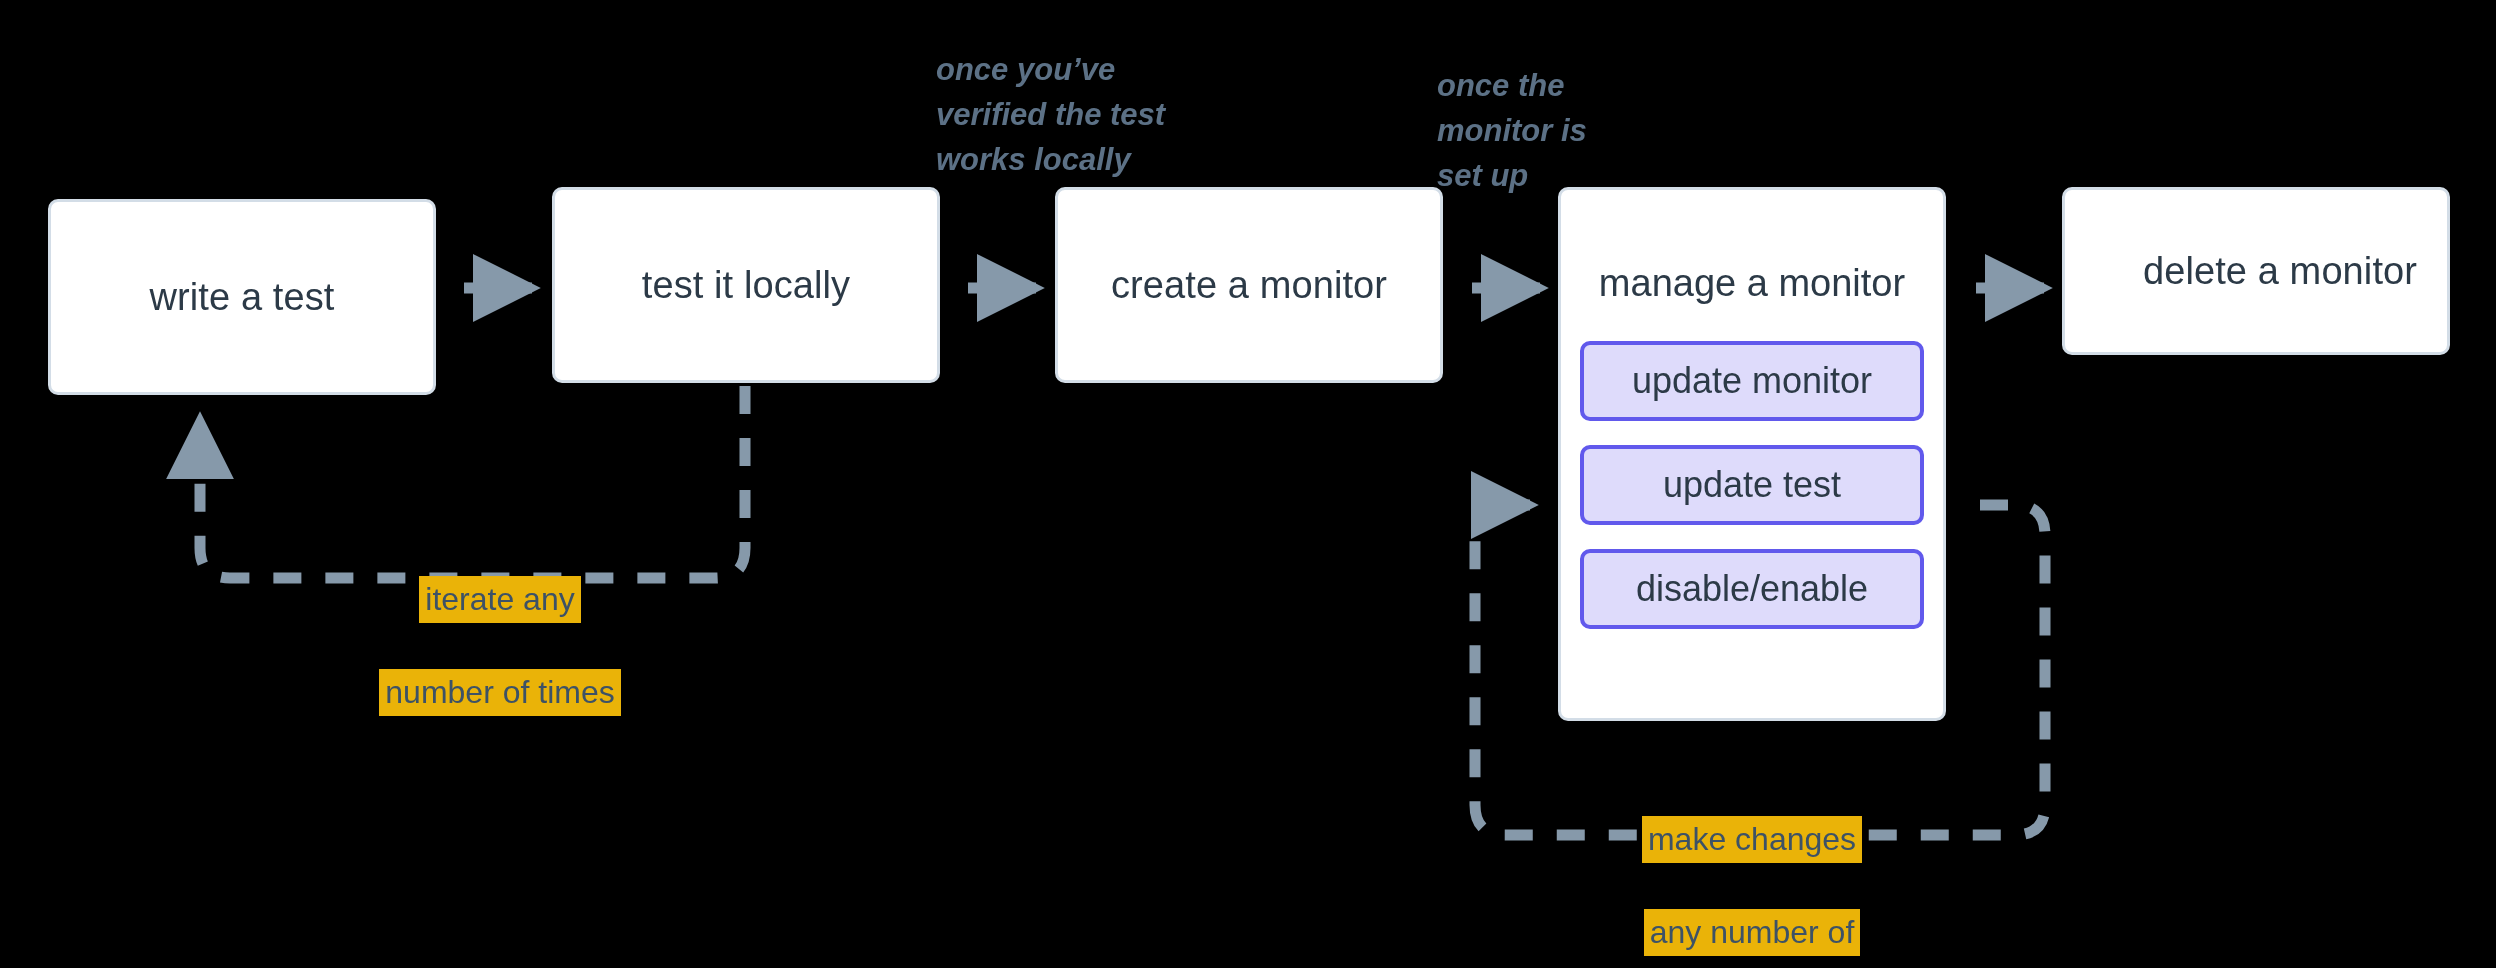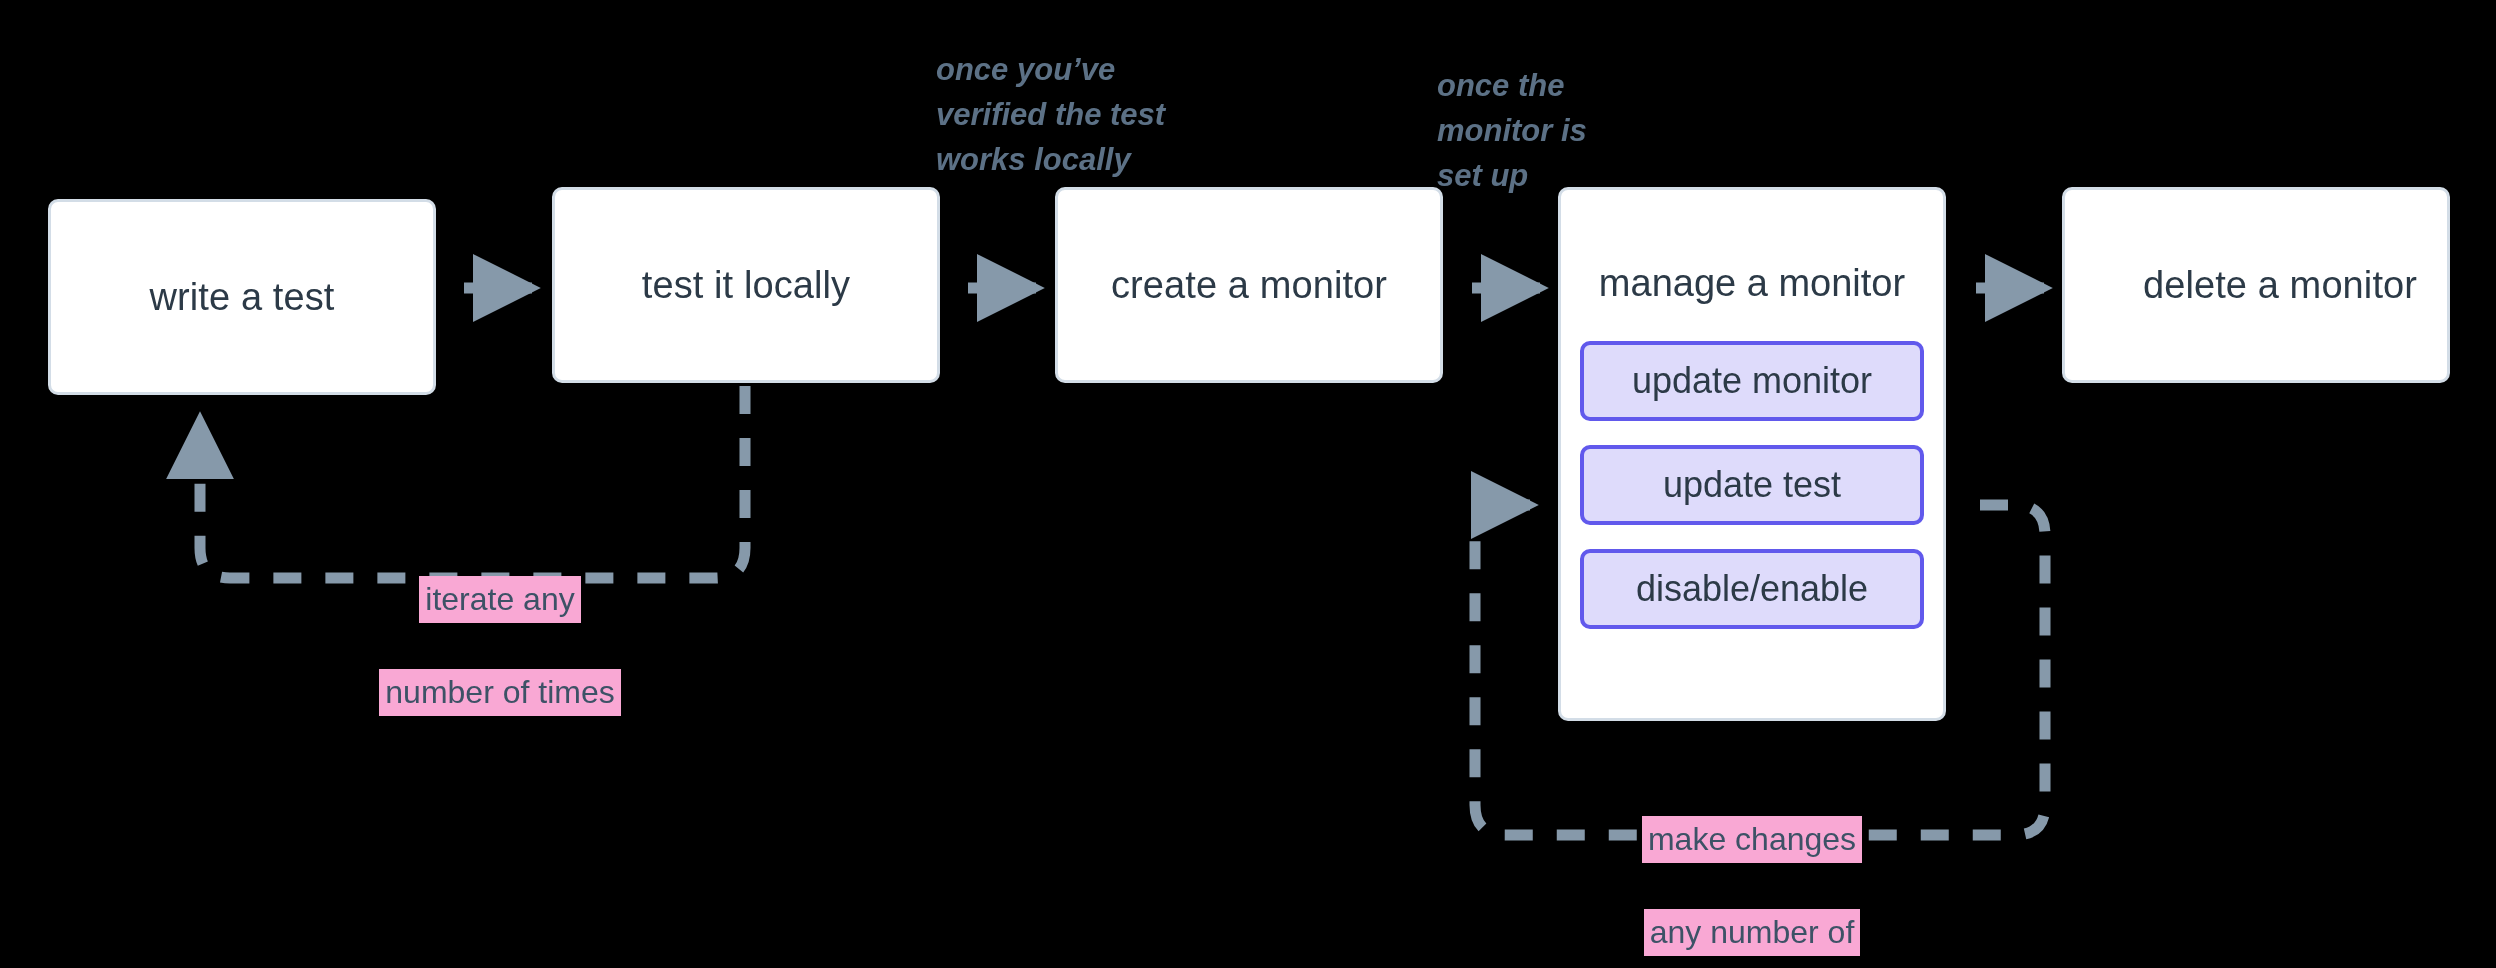"delete a monitor" div.node-box { height: 196px -> 168px }
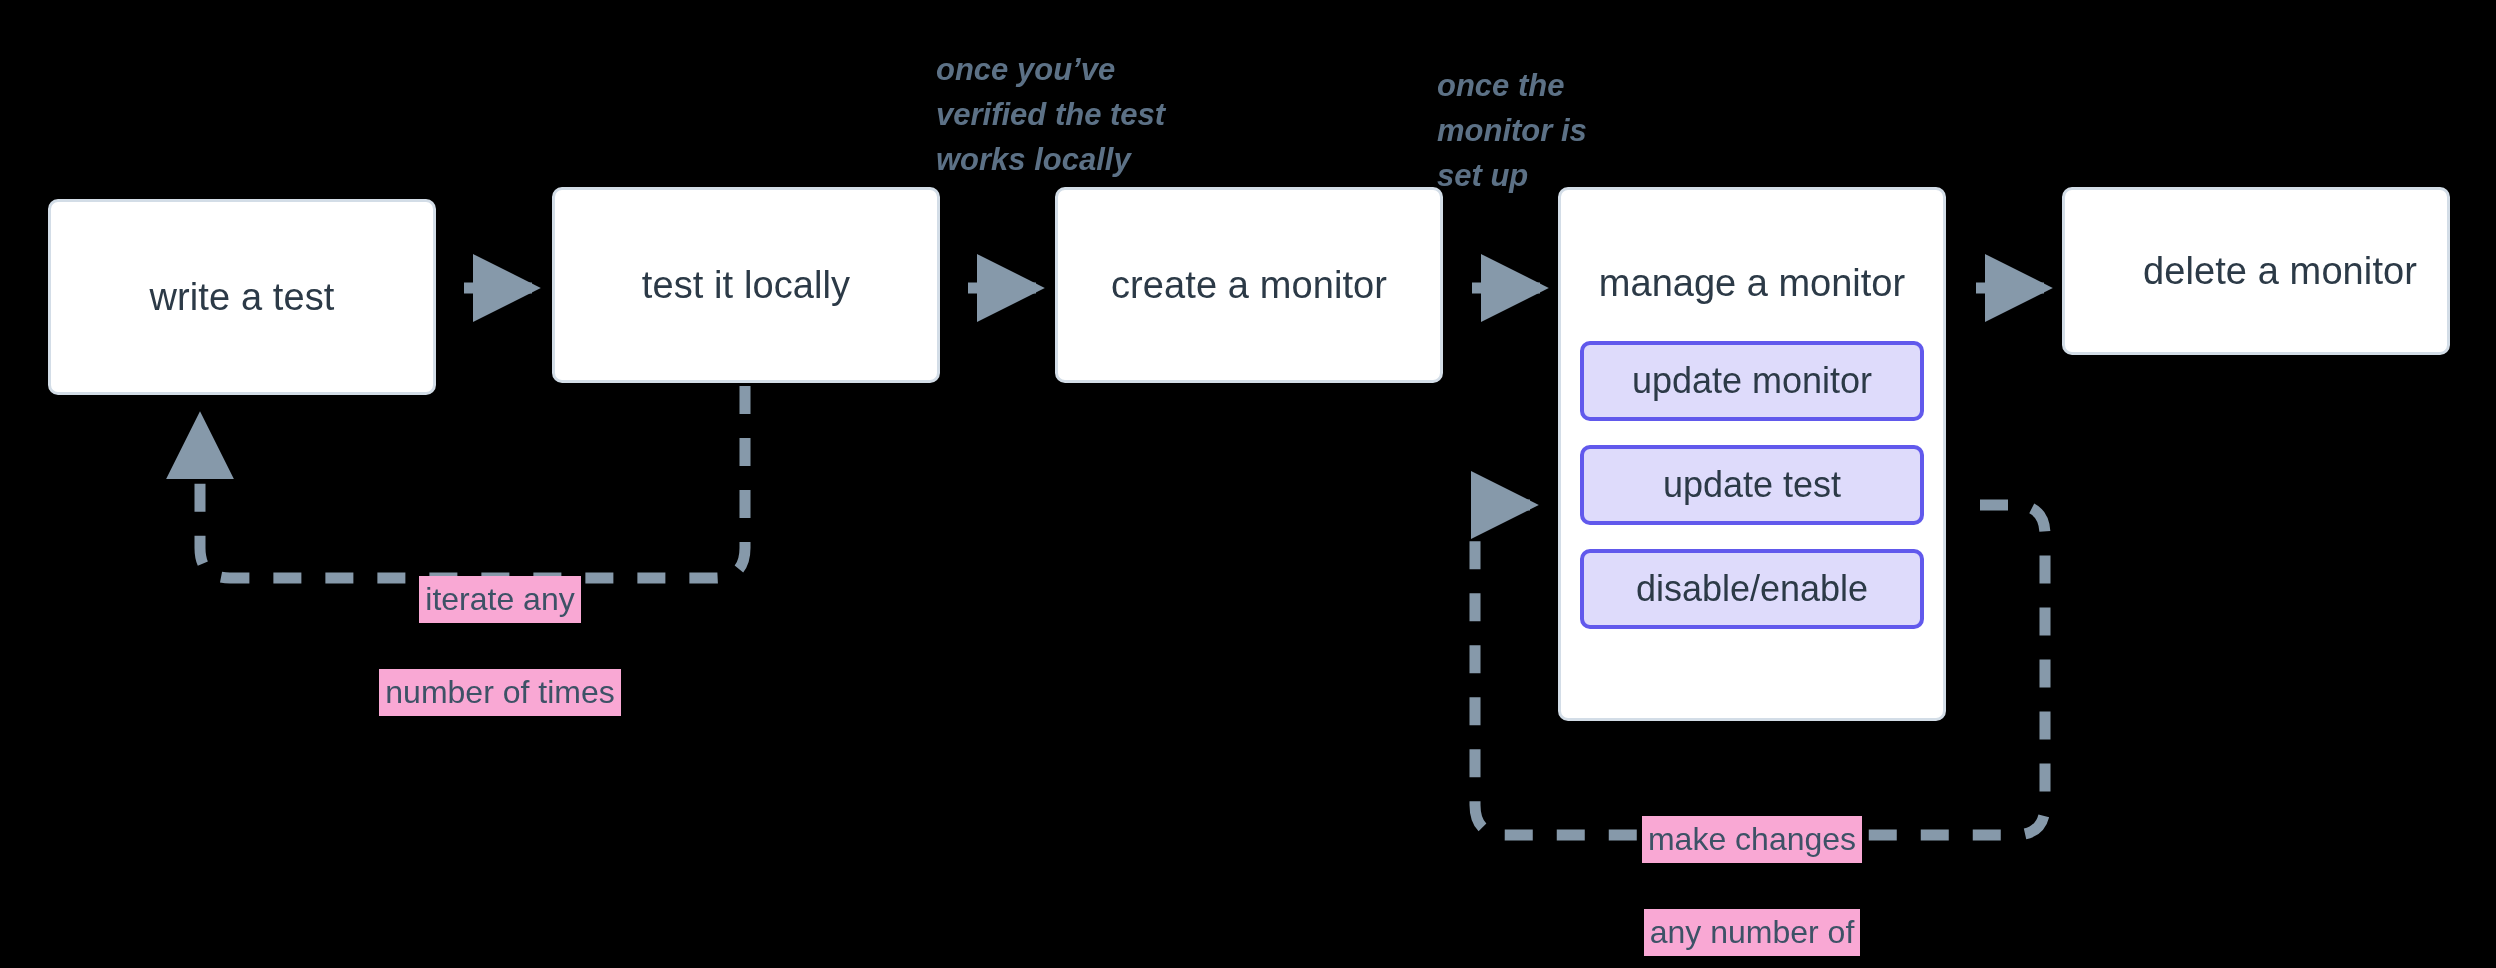"iterate any" .loop-label span { background: #f9a8d4 -> #eab308 }
